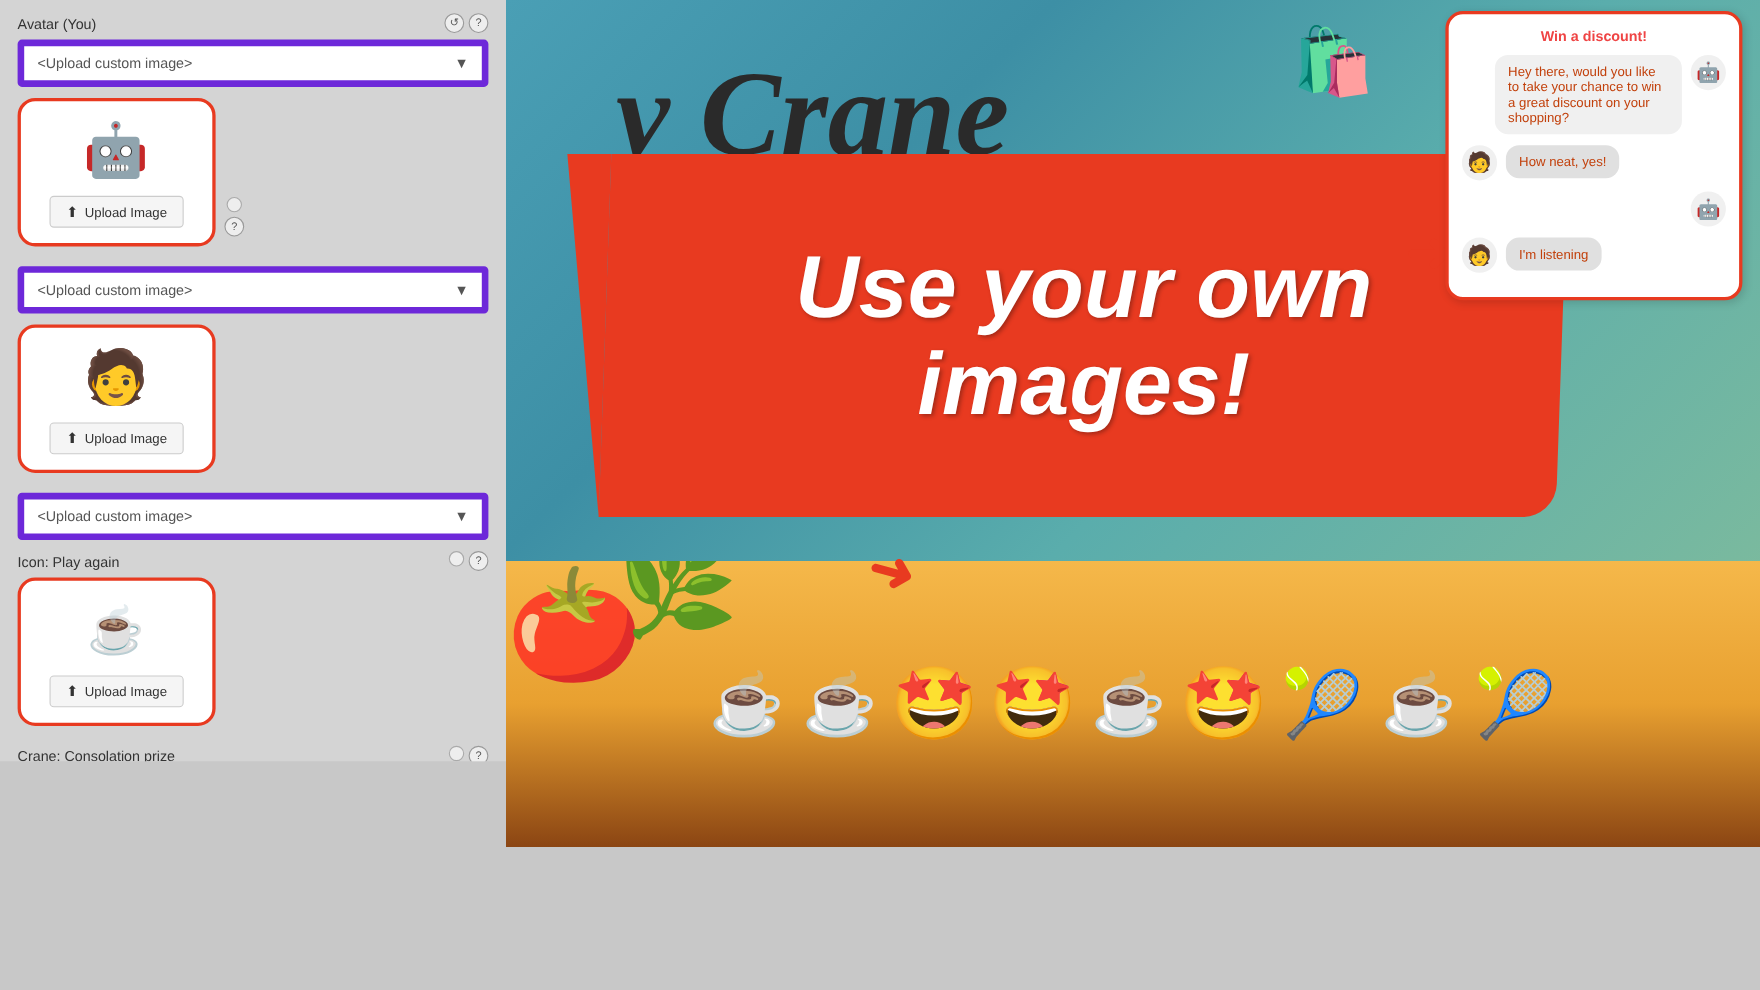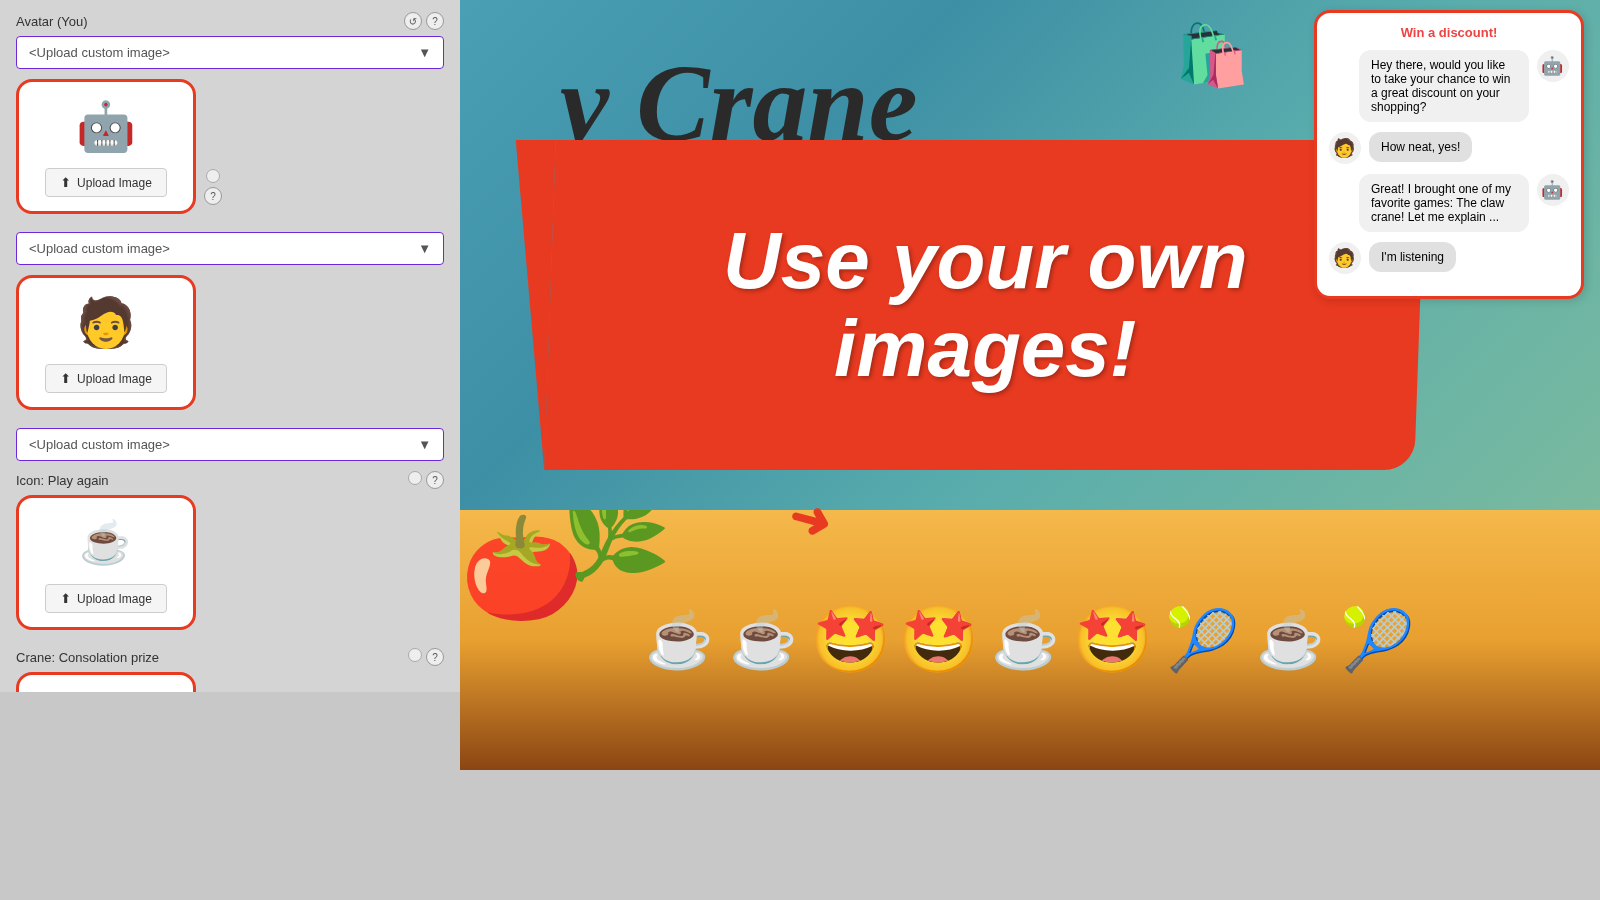"<Upload custom image>" .select-box { border: 1px solid #6d28d9 -> 6px solid #6d28d9 }
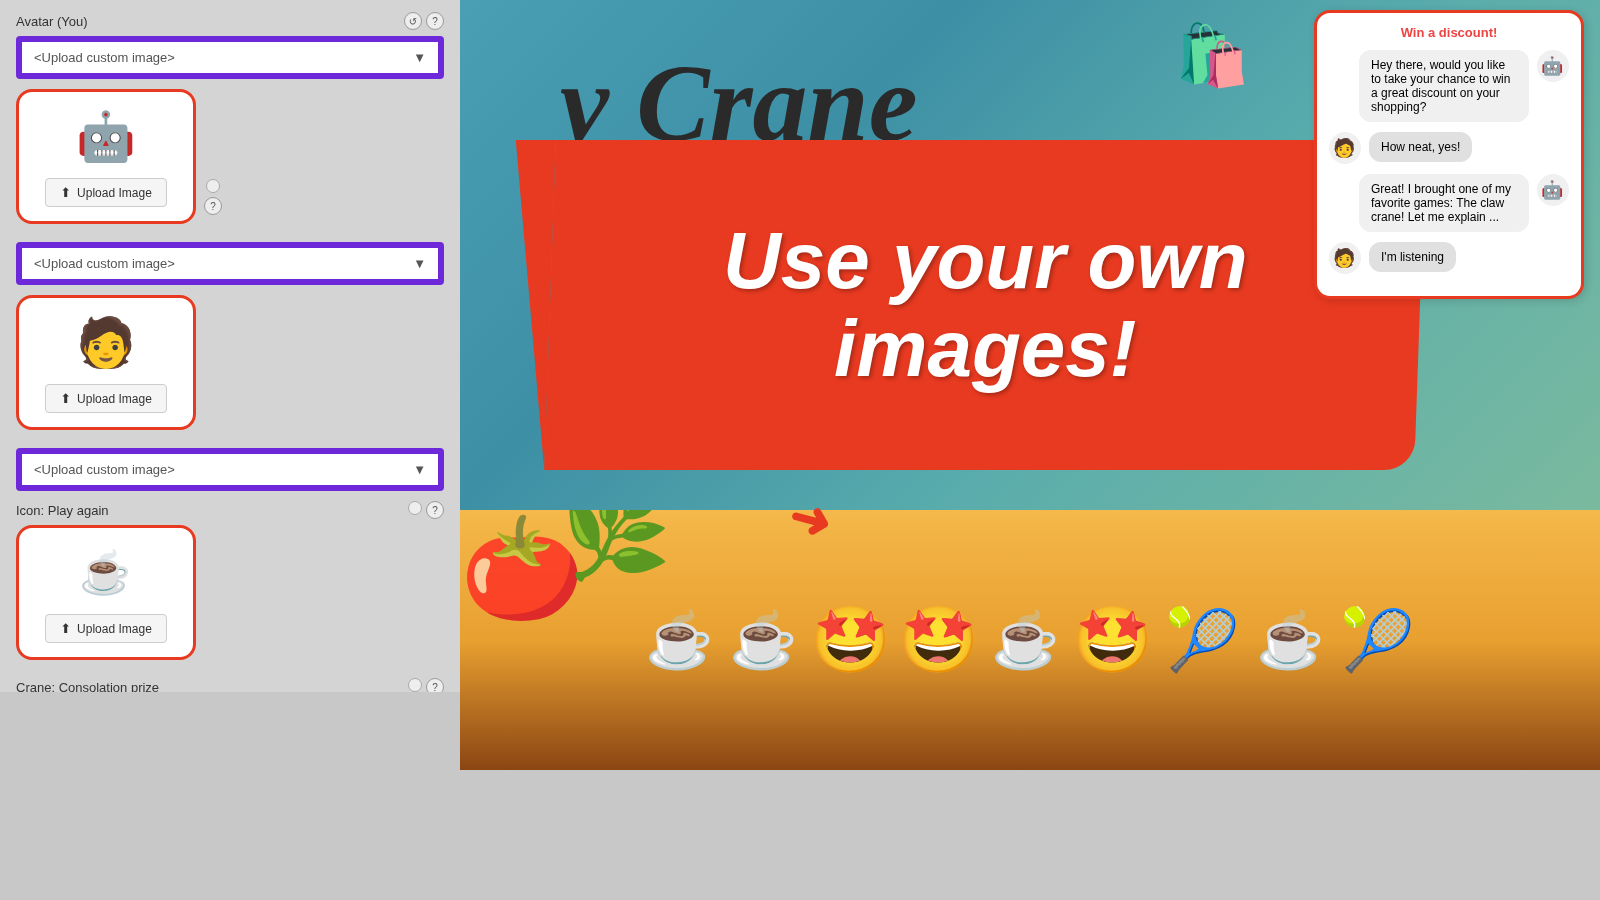"Hey there, would you like" .chat-bubble { color: #000000 -> #c2410c }
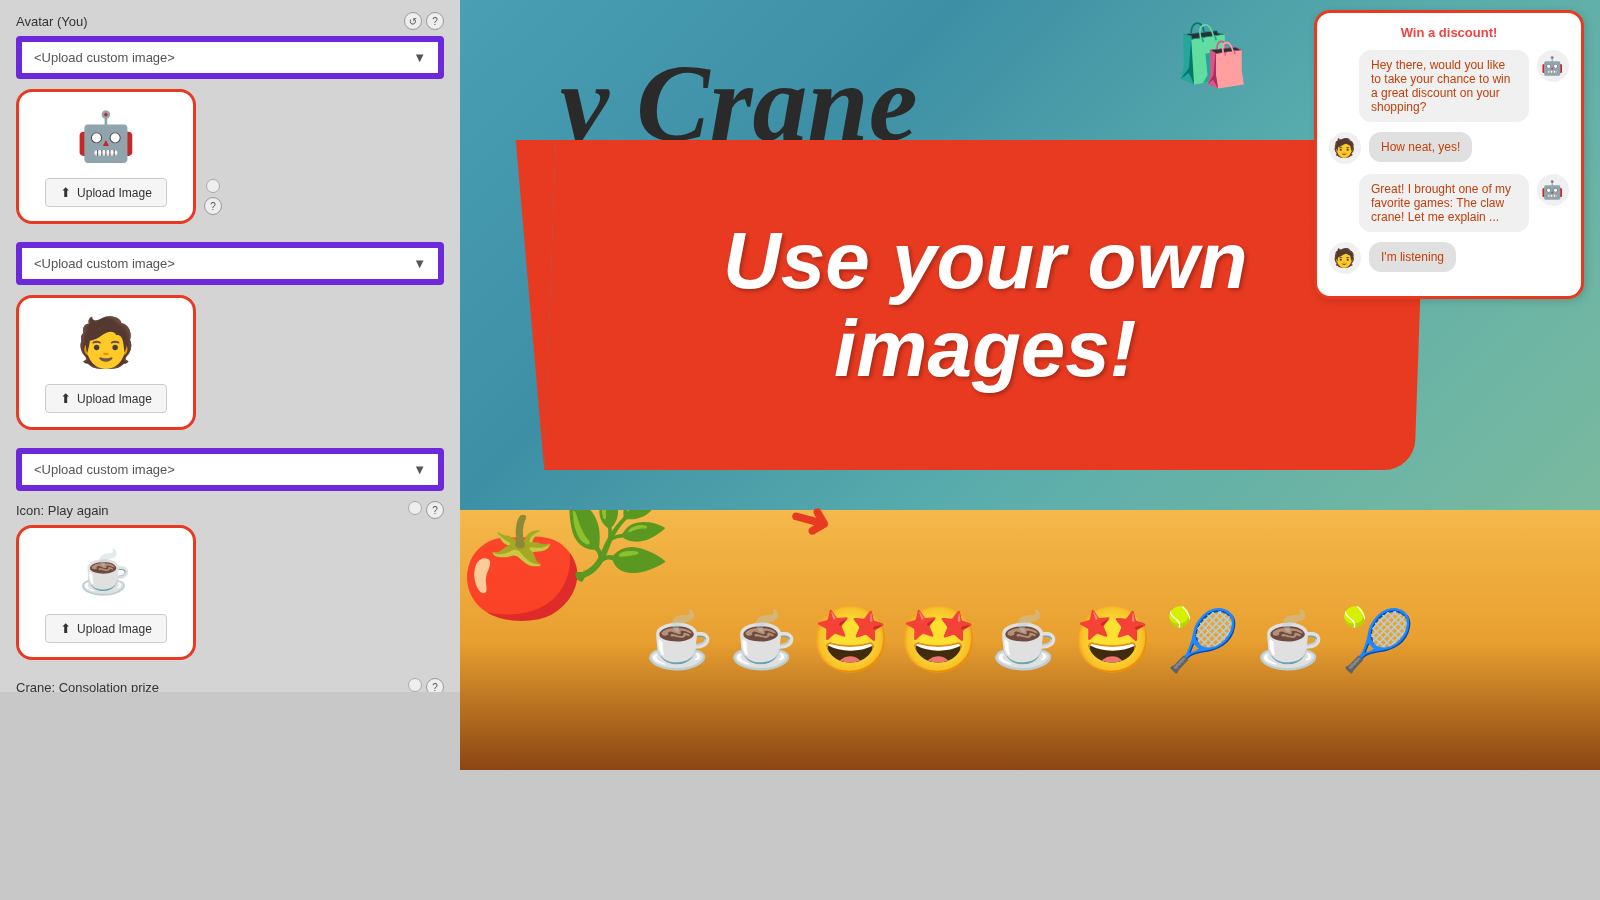"Great! I brought one of" div.chat-bubble { html: <div>Great! I brought one of my favorite games: The claw crane! Let me explain ...</div> -> none }
